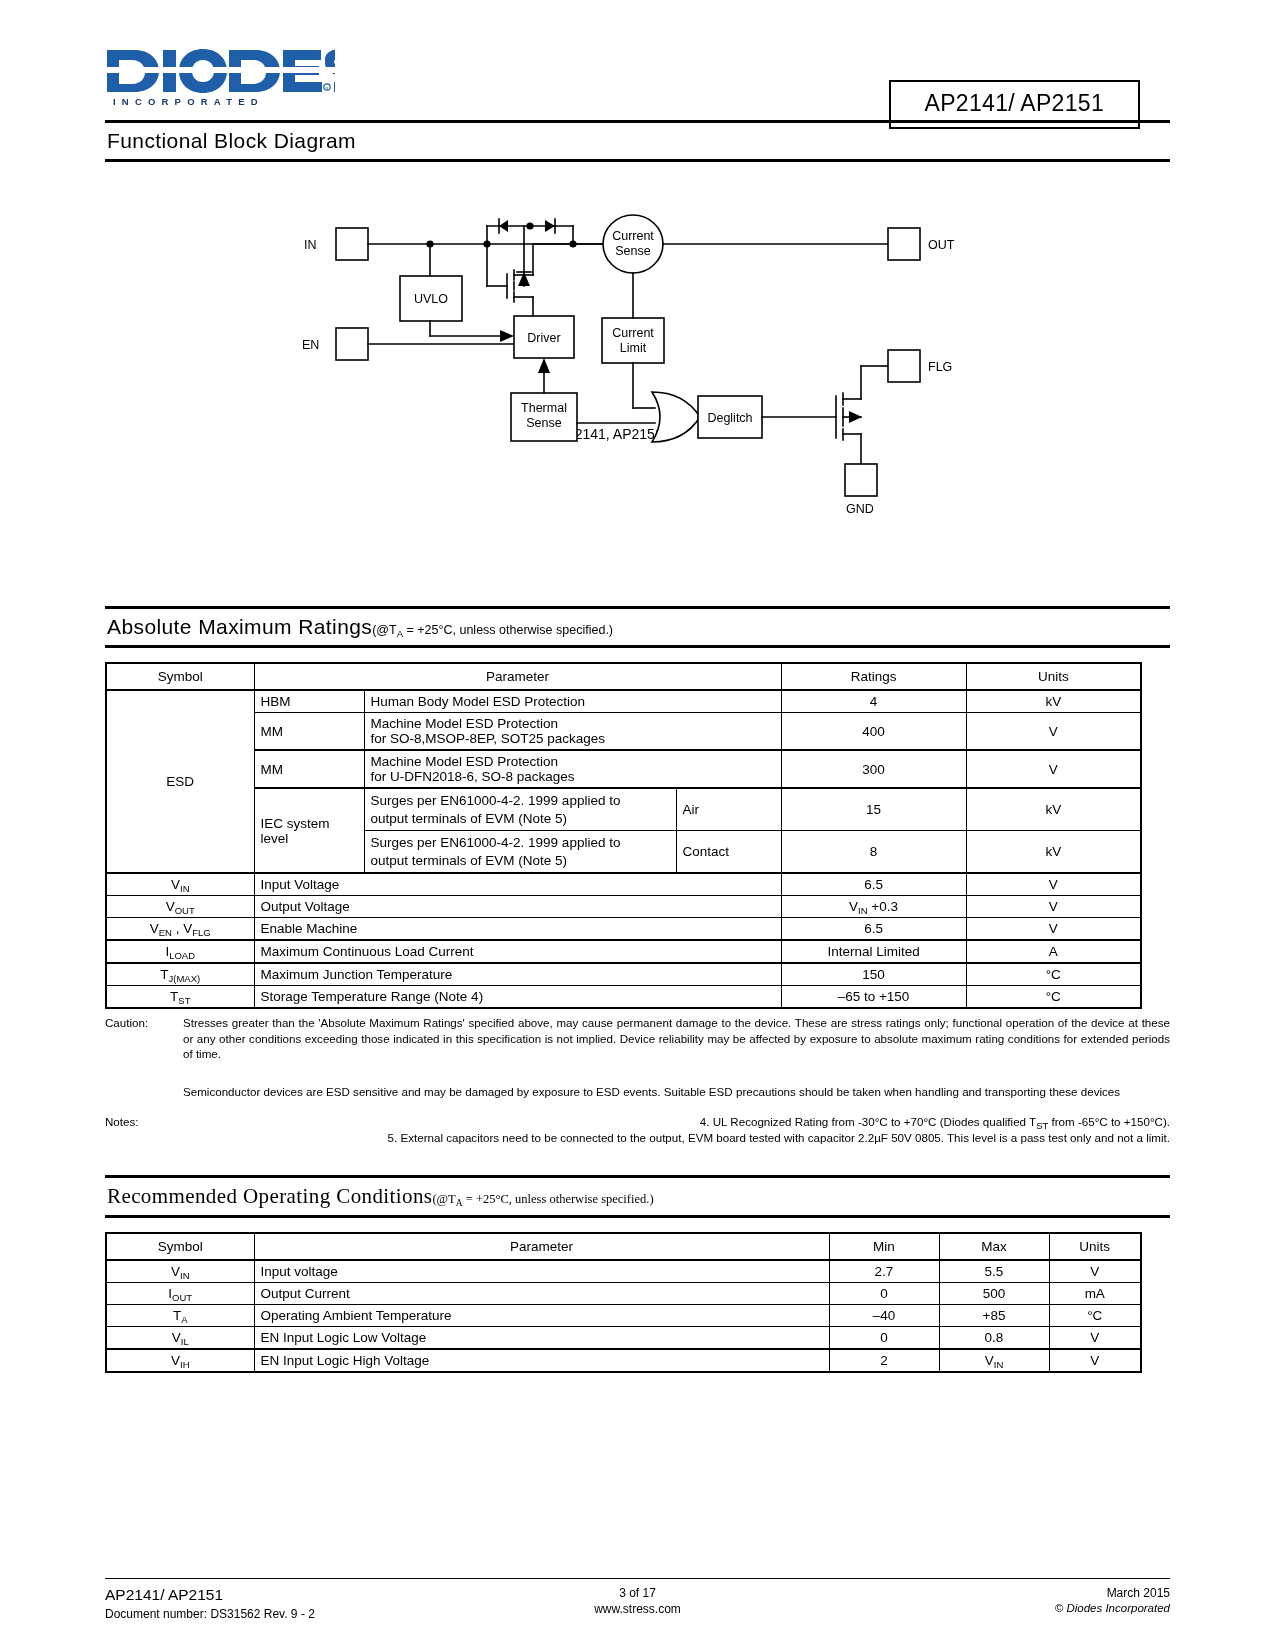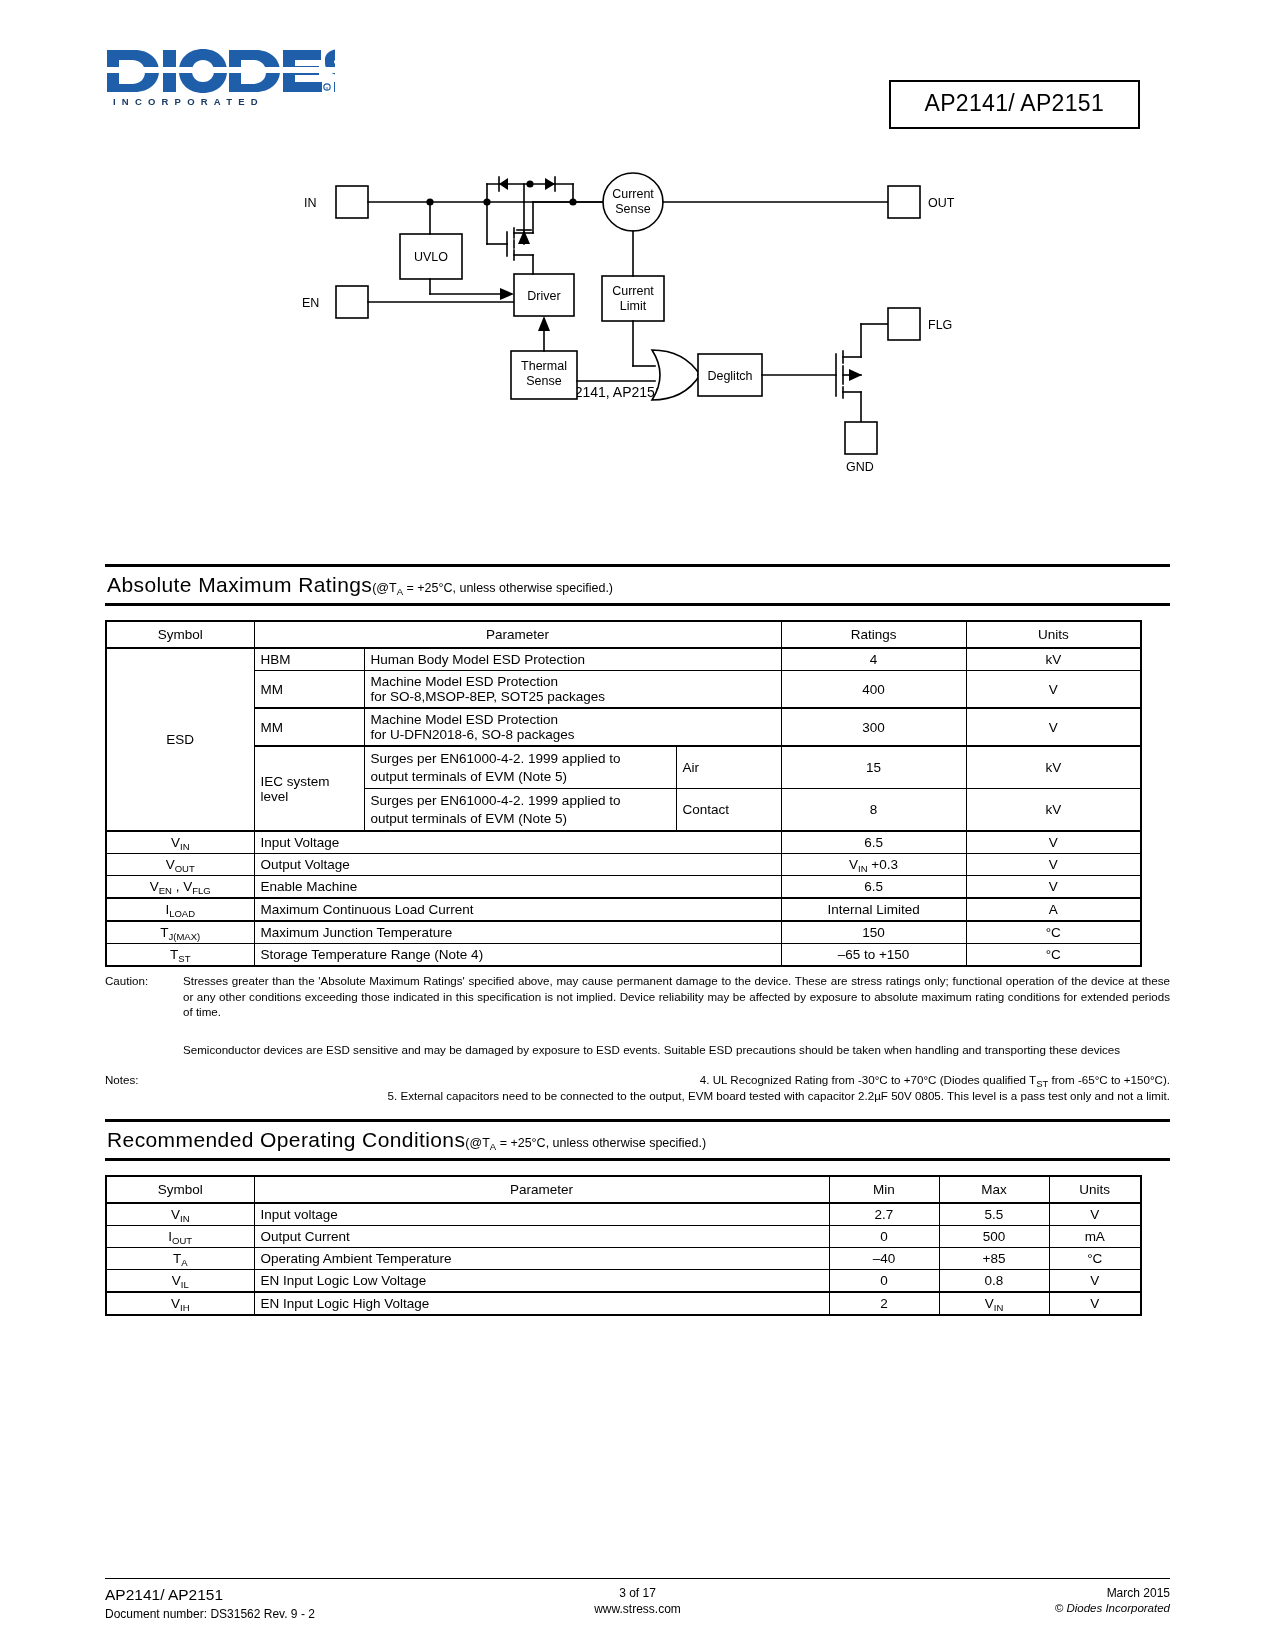"Functional Block Diagram" div.sectionbar { html: none -> <div> <div></div> <div> <span>Functional Block Diagram</span> </div> <div></div> </div> }
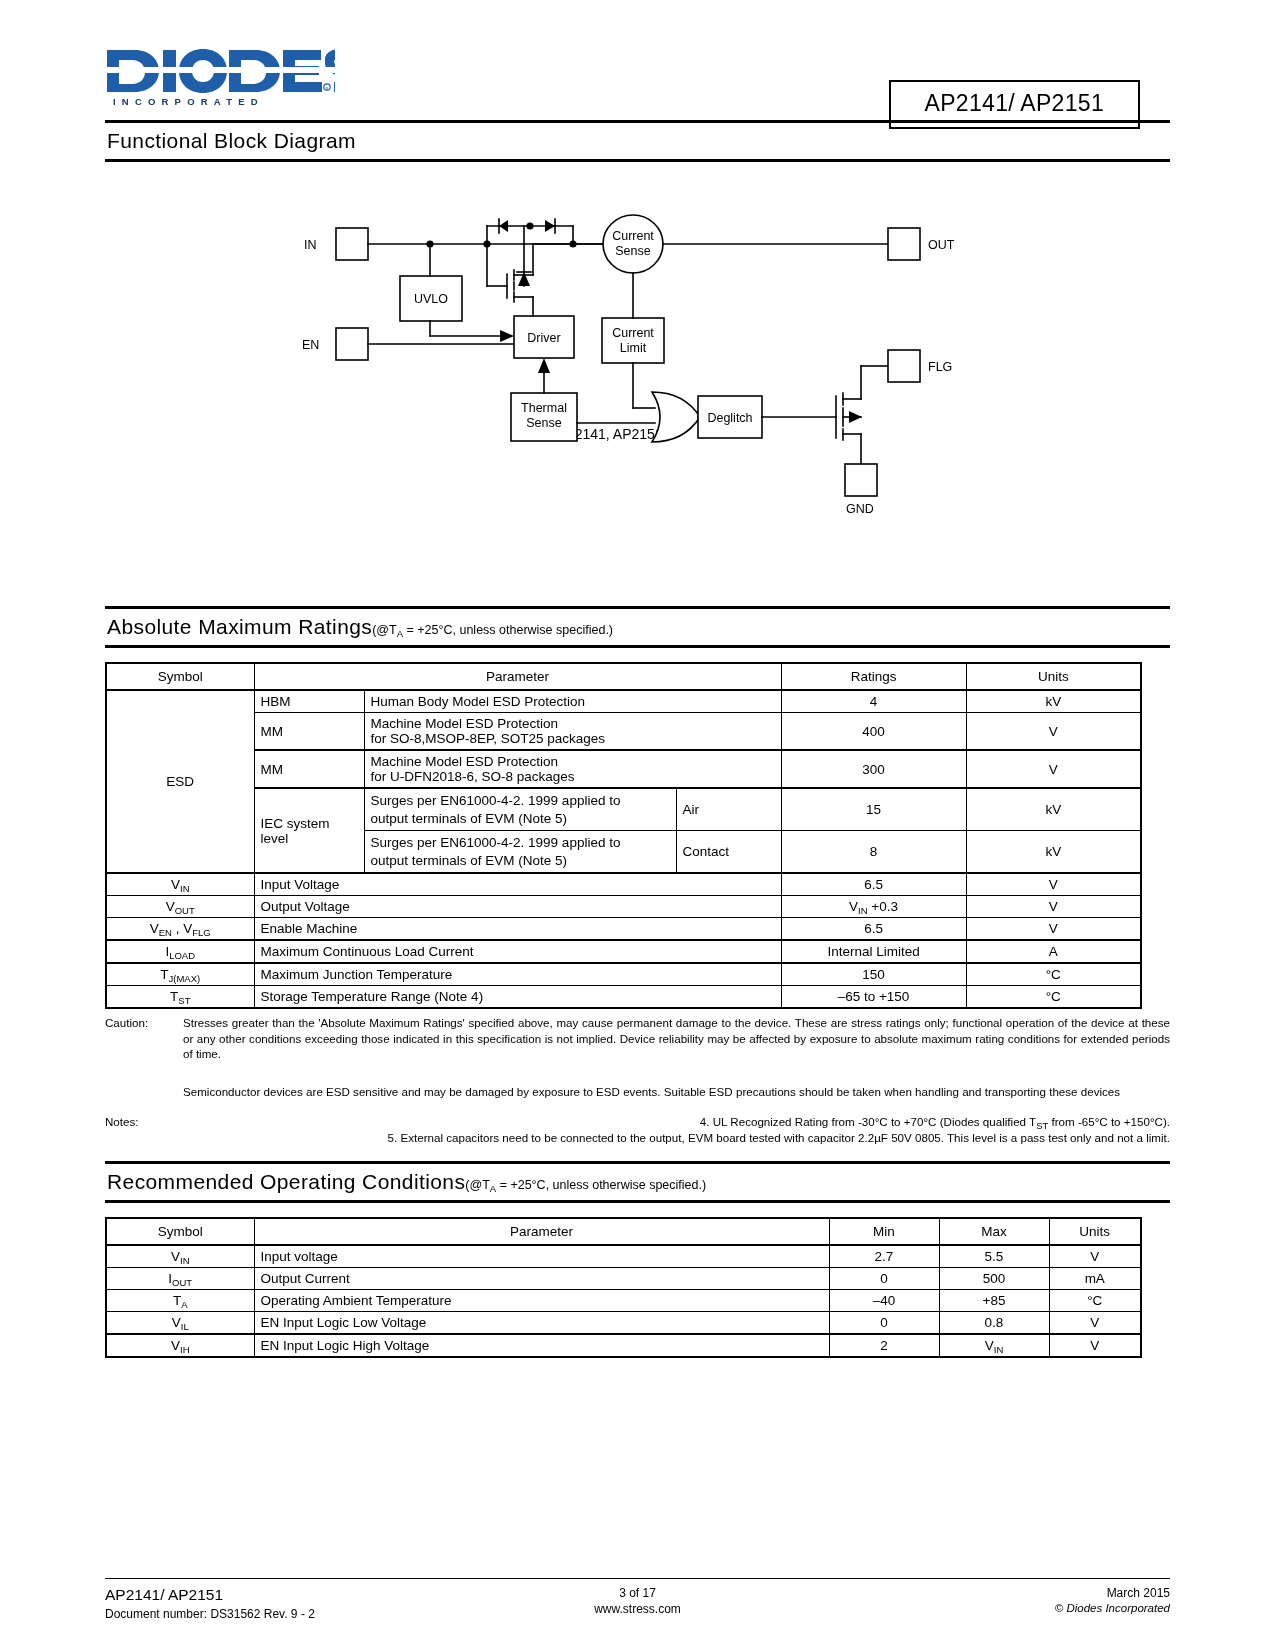"Recommended Operating Conditions(@TA =" div.sectionbar { font-family: none -> Liberation Serif, serif; margin-top: 16px -> 30px }
